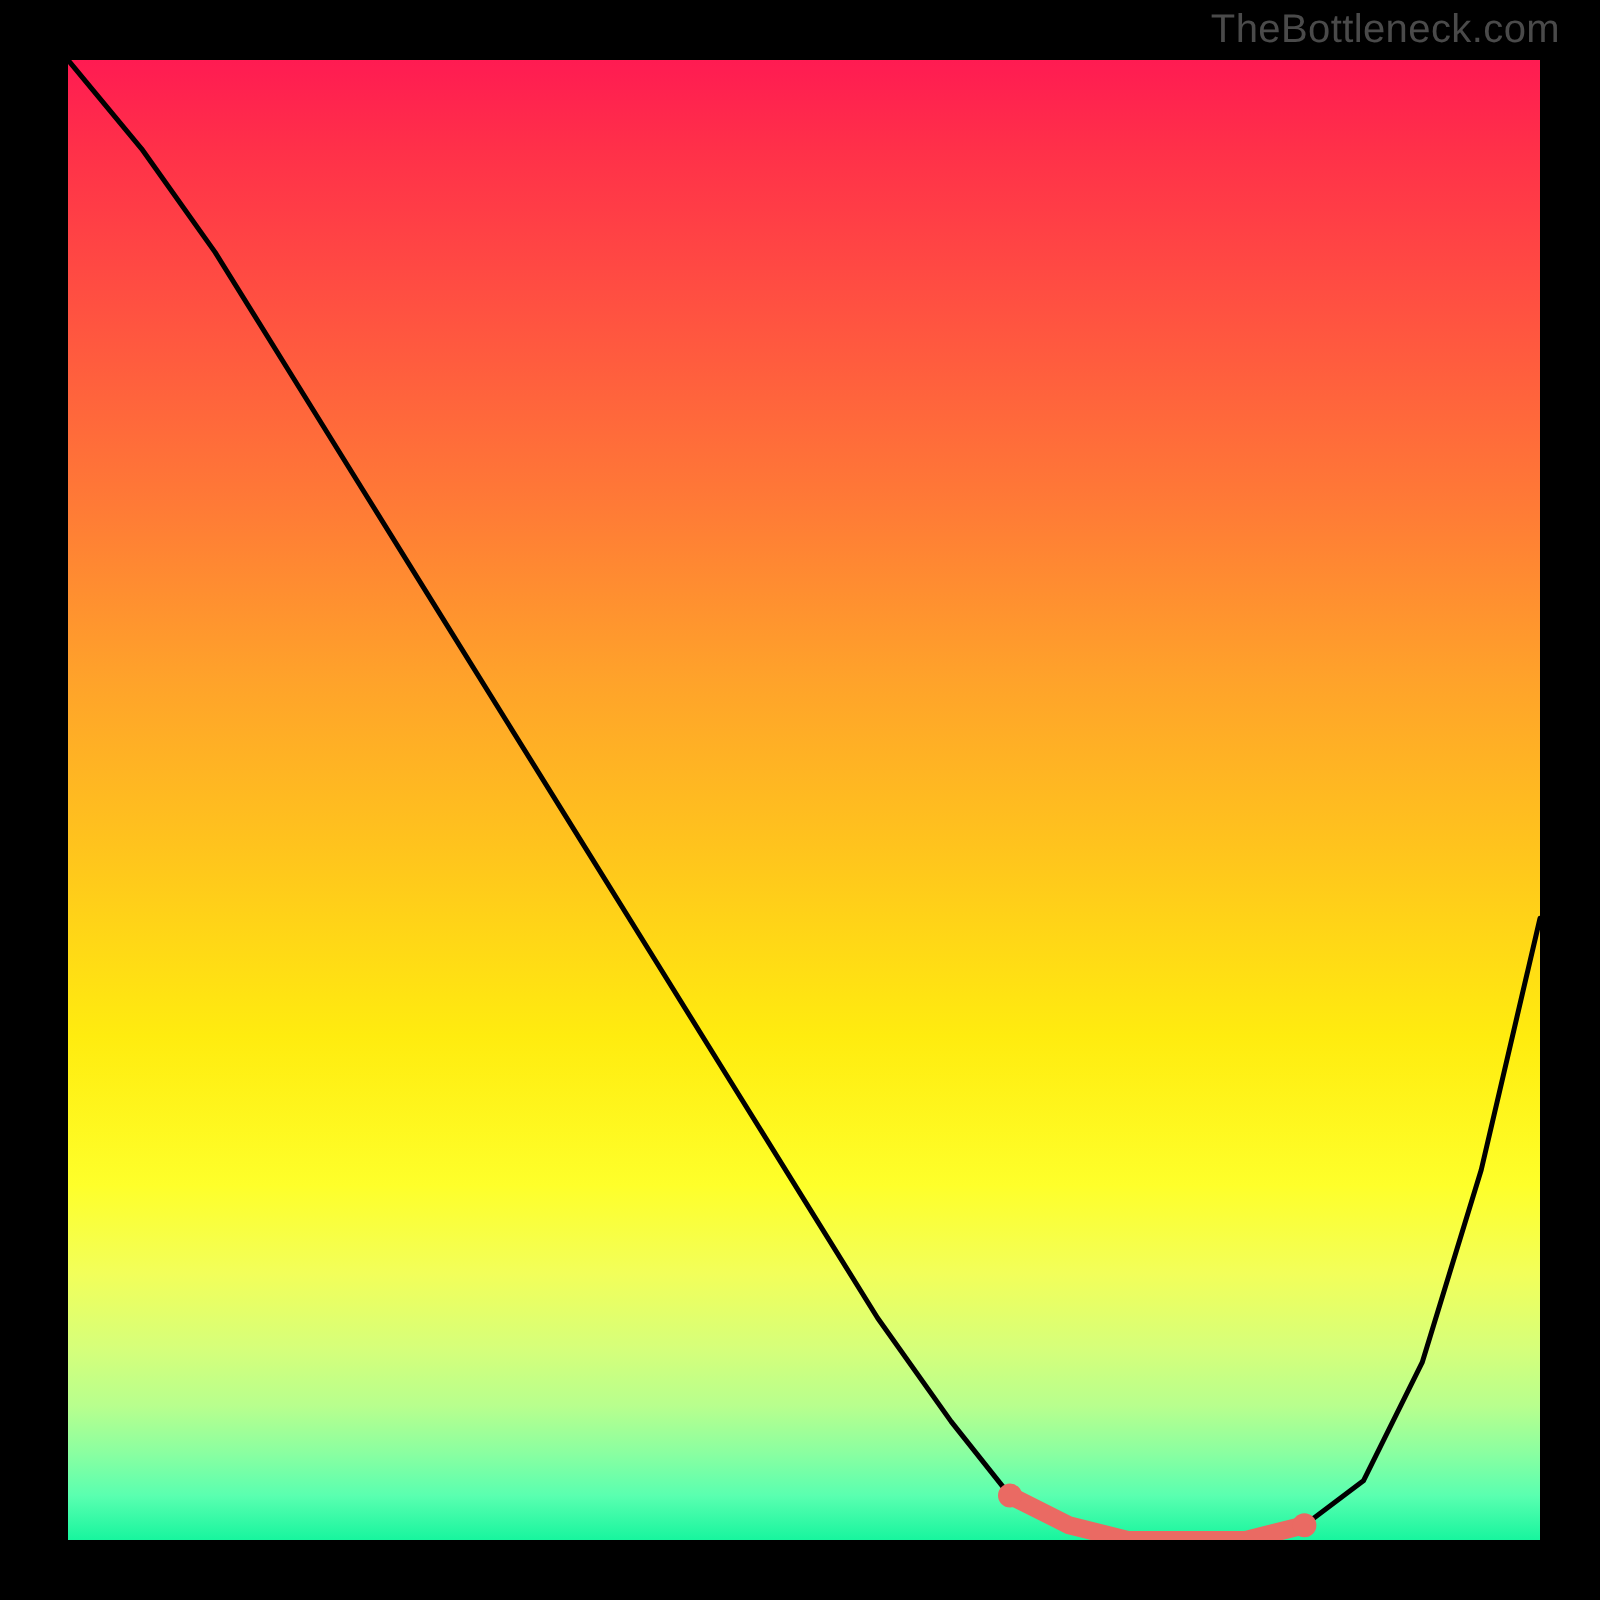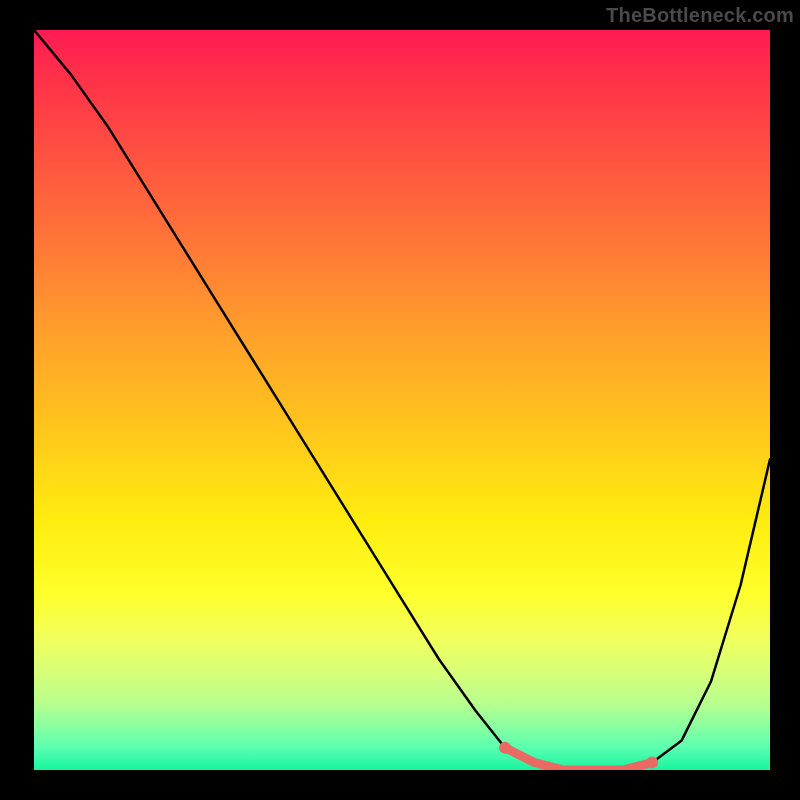"TheBottleneck.com" .watermark { font-weight: 700 -> 400; right: 6px -> 20px }
